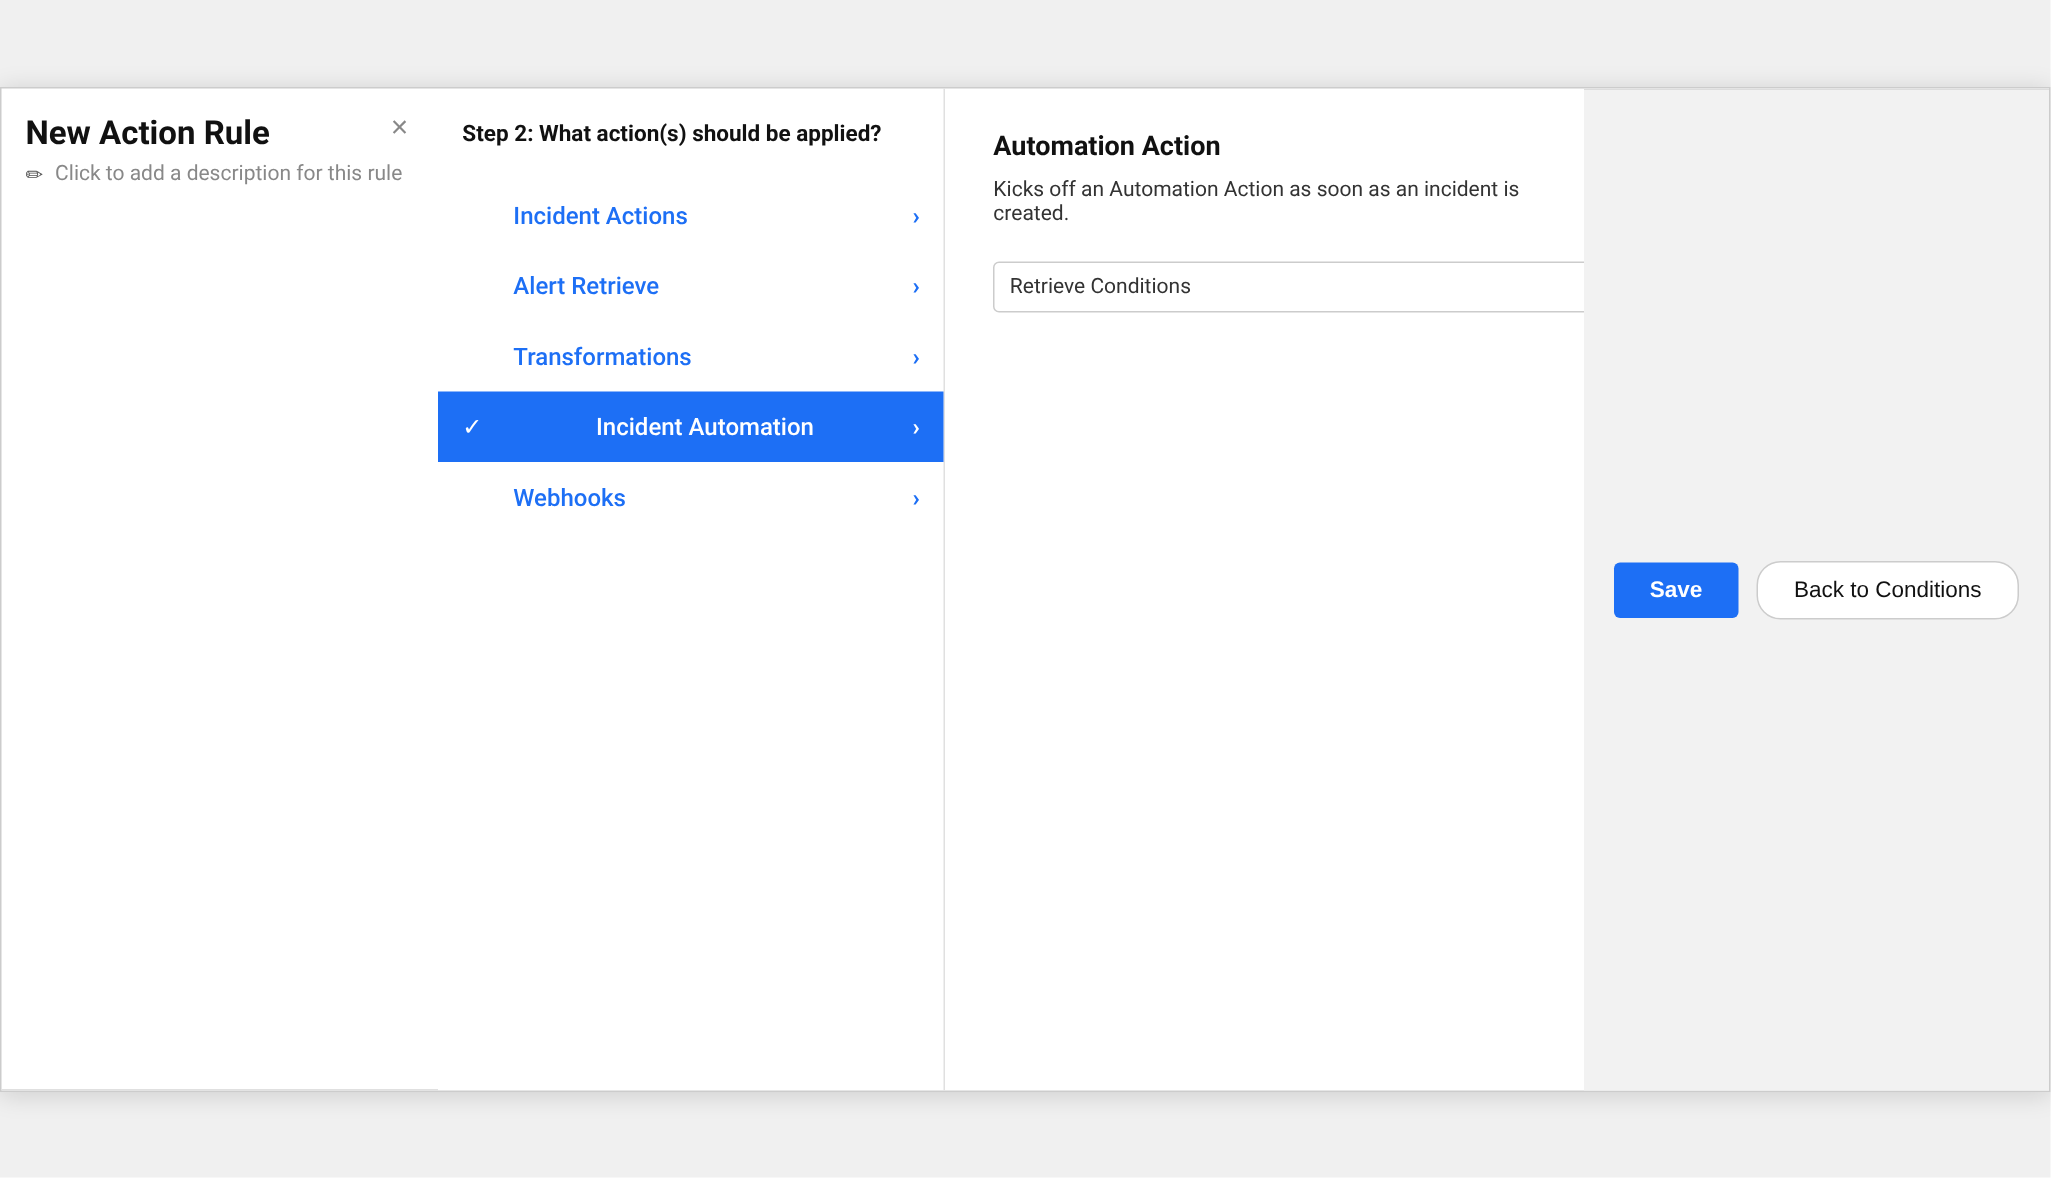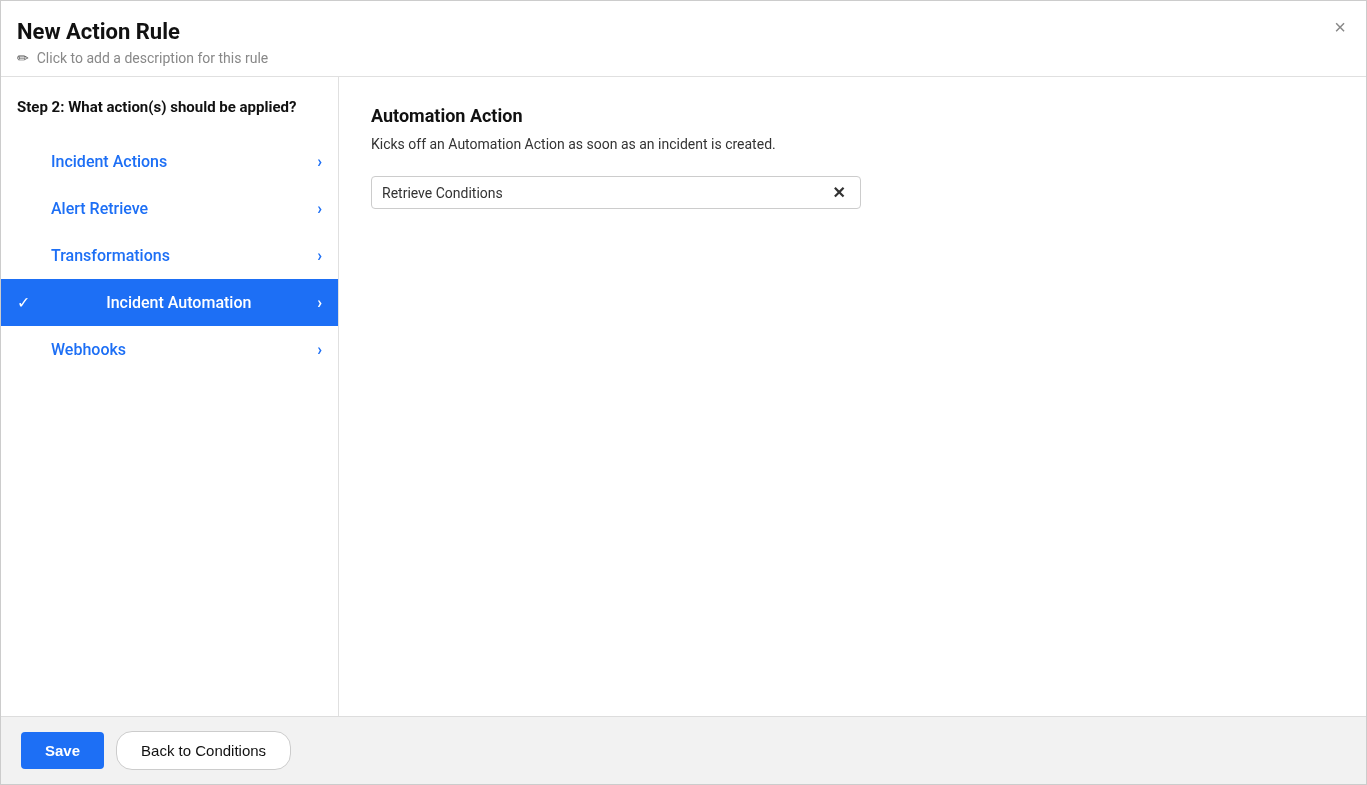"New Action Rule" .modal { flex-direction: column -> none; height: 785px -> 670px }
